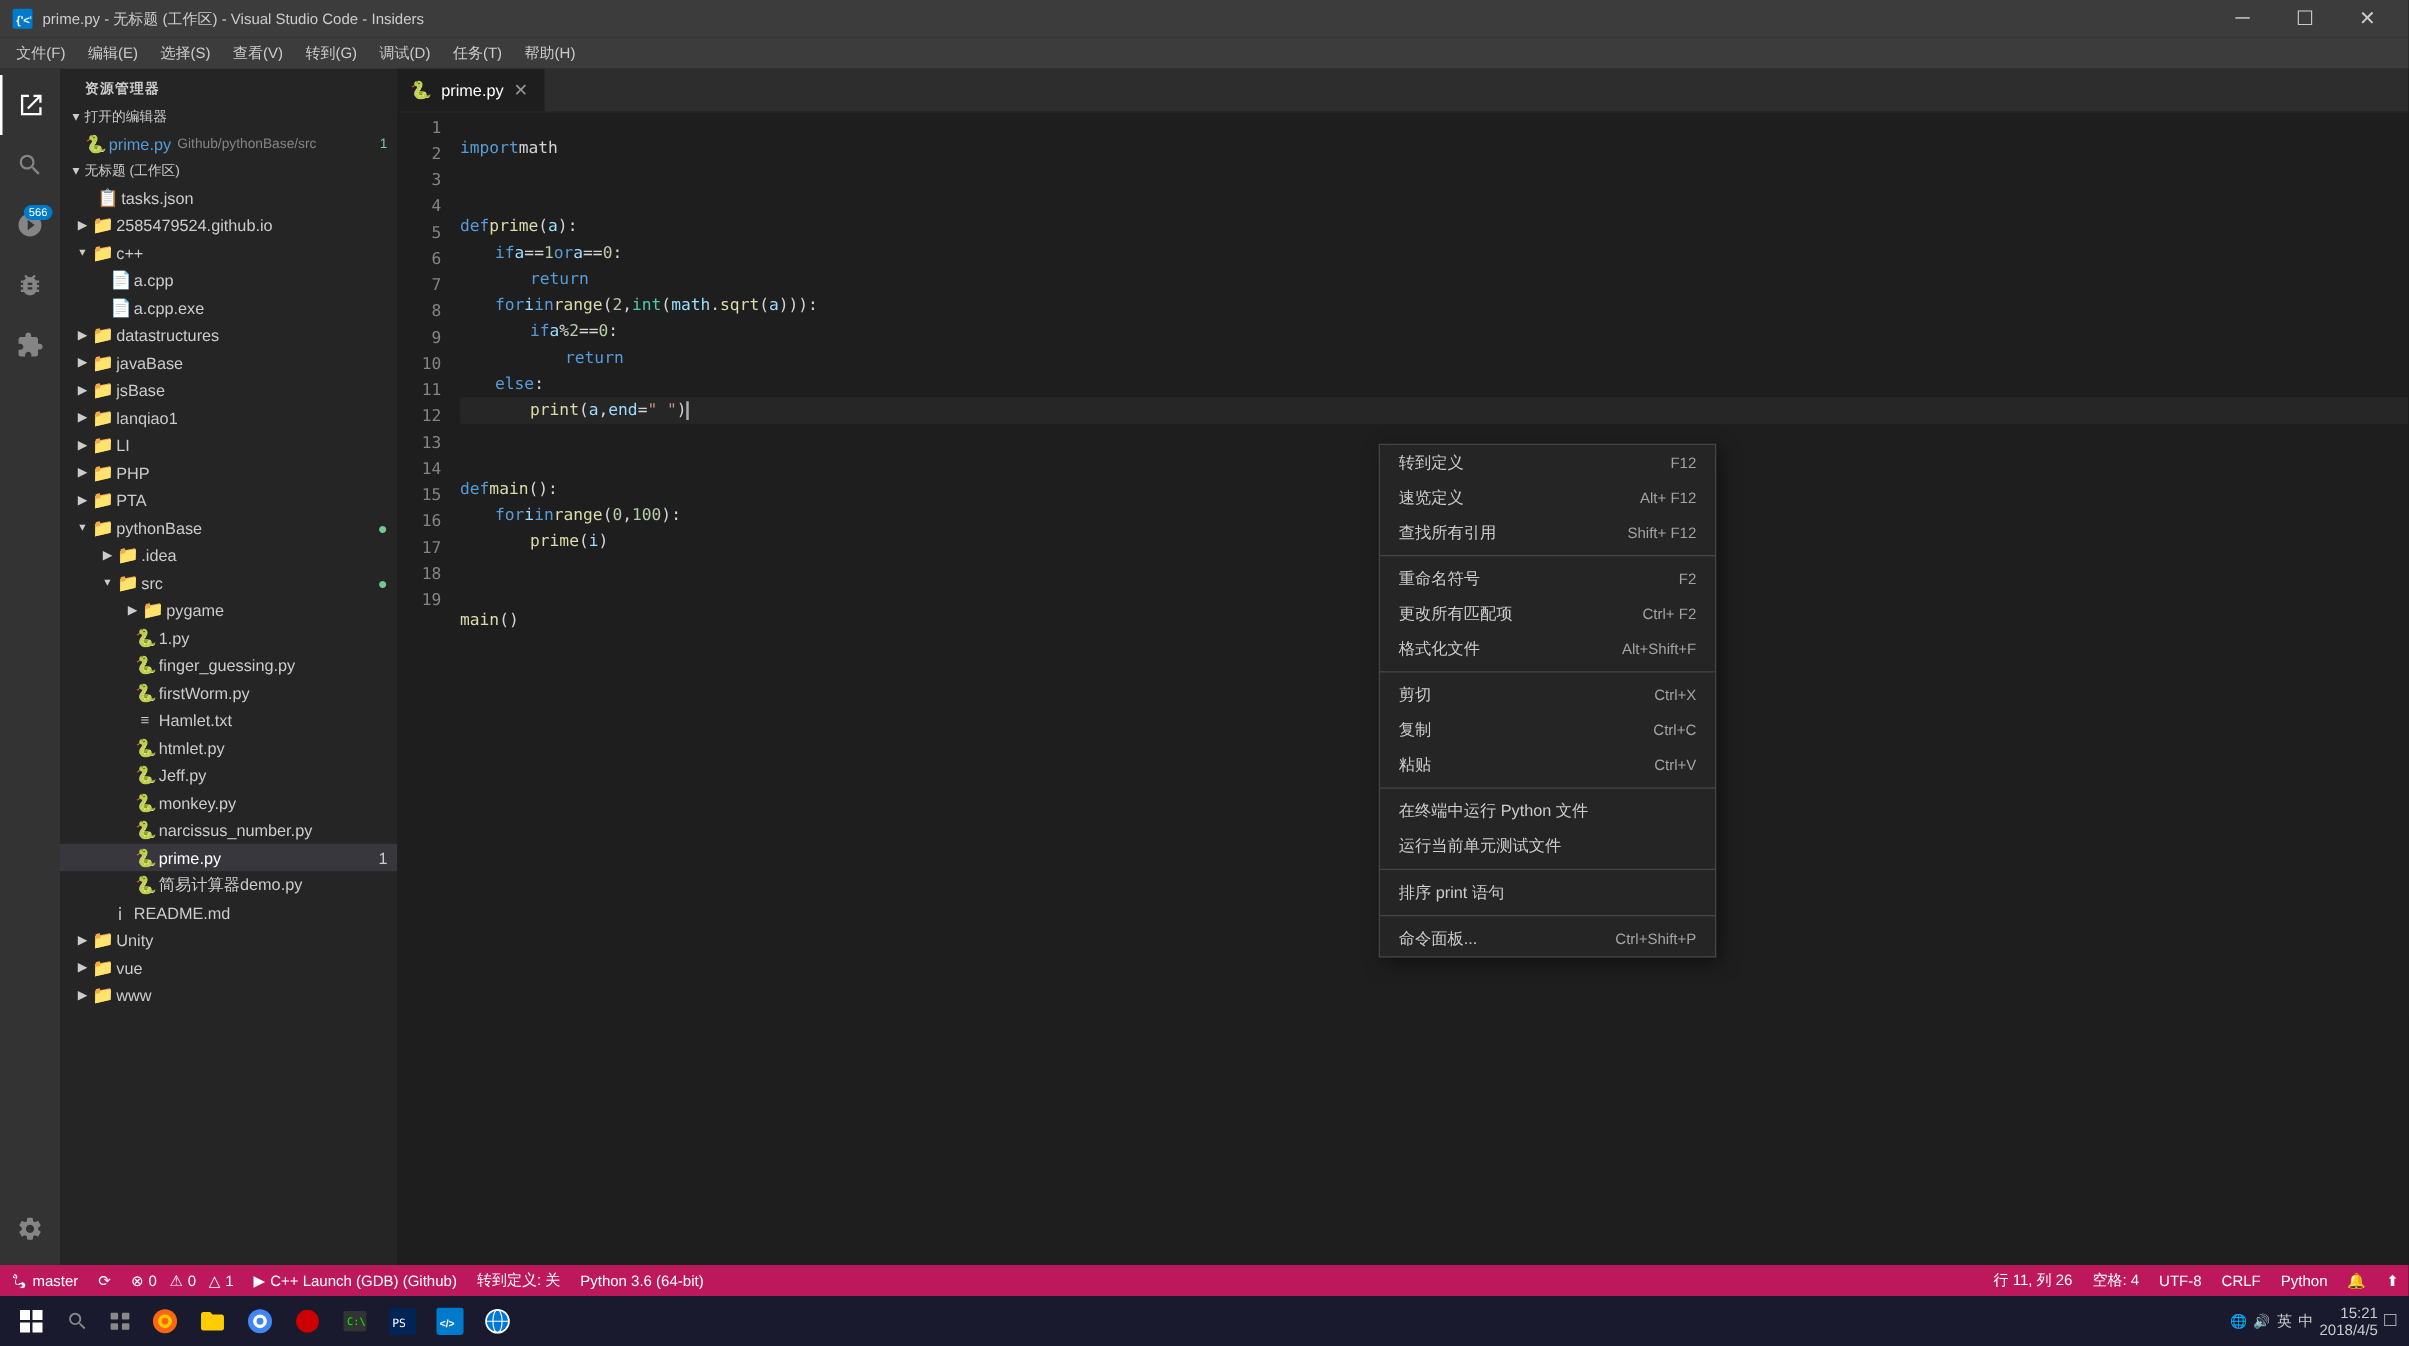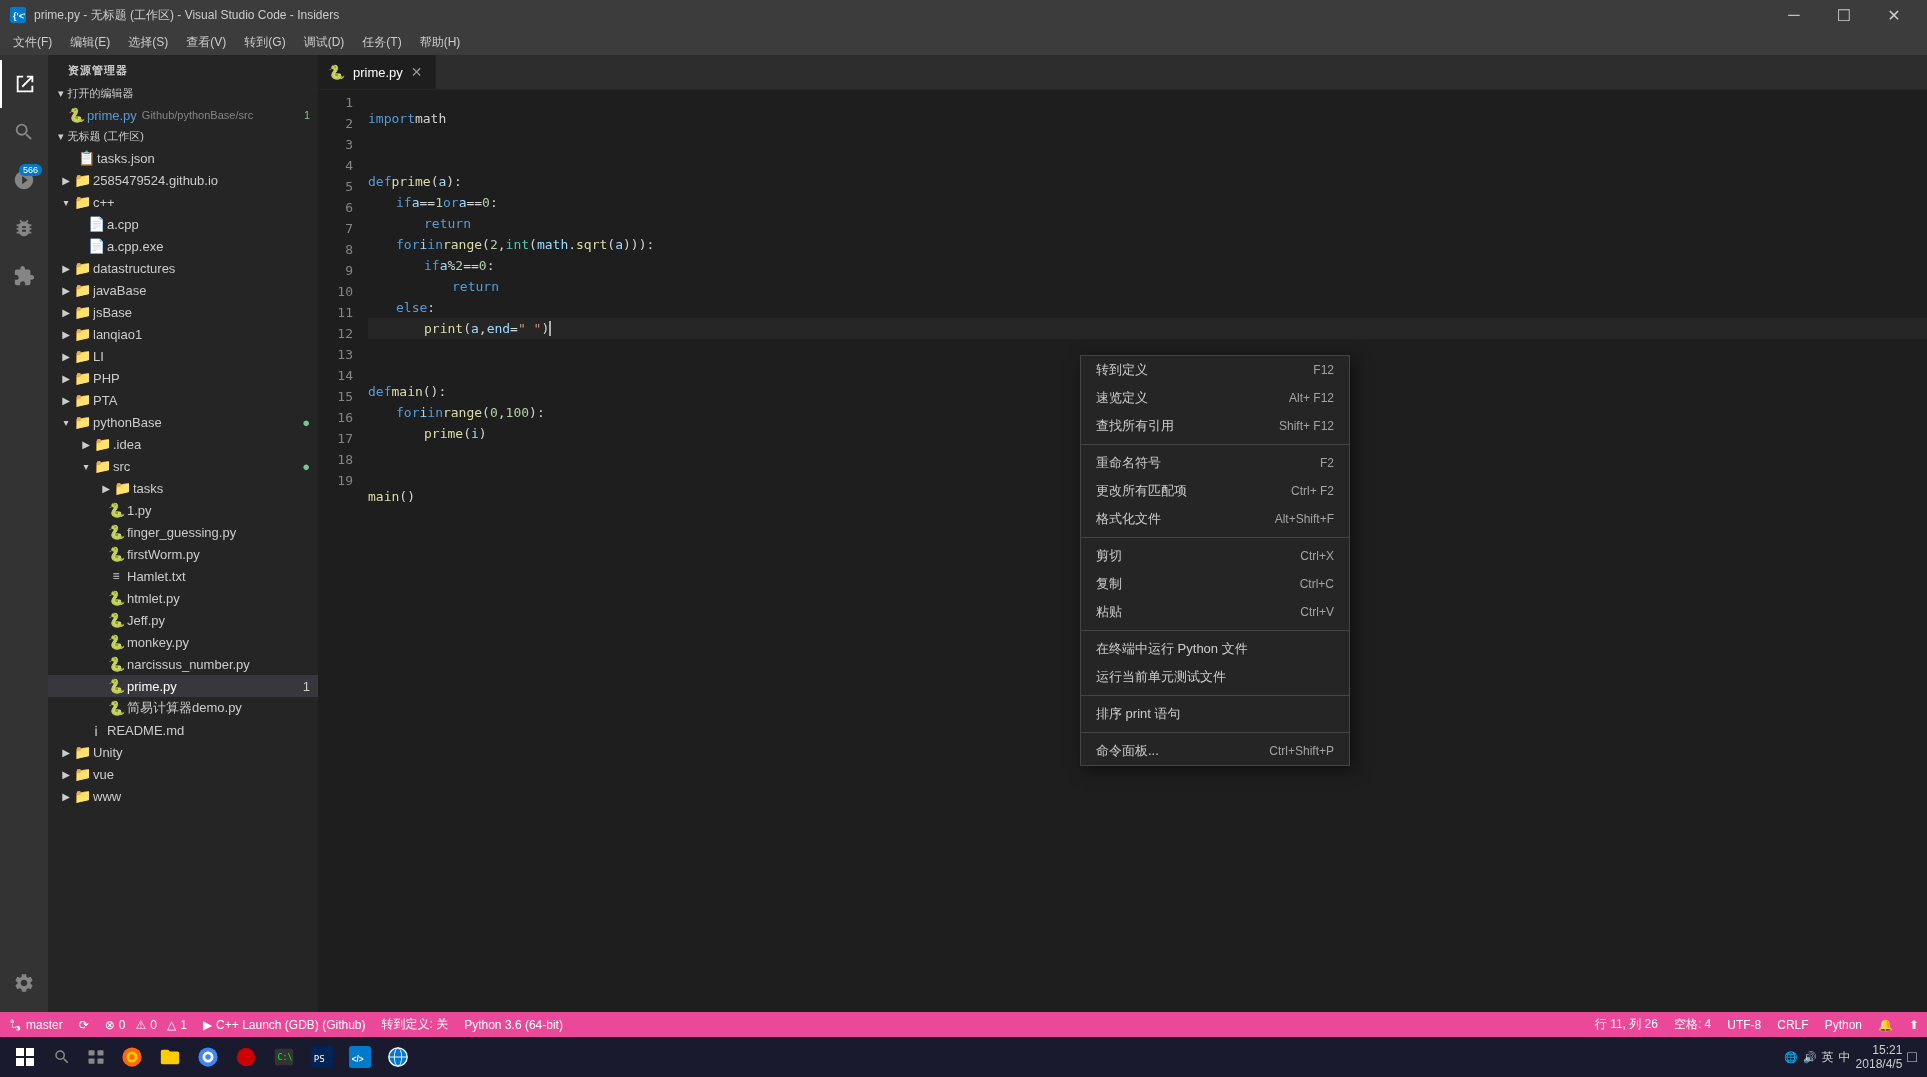"转到定义" .context-menu { left: 762px -> 785px }
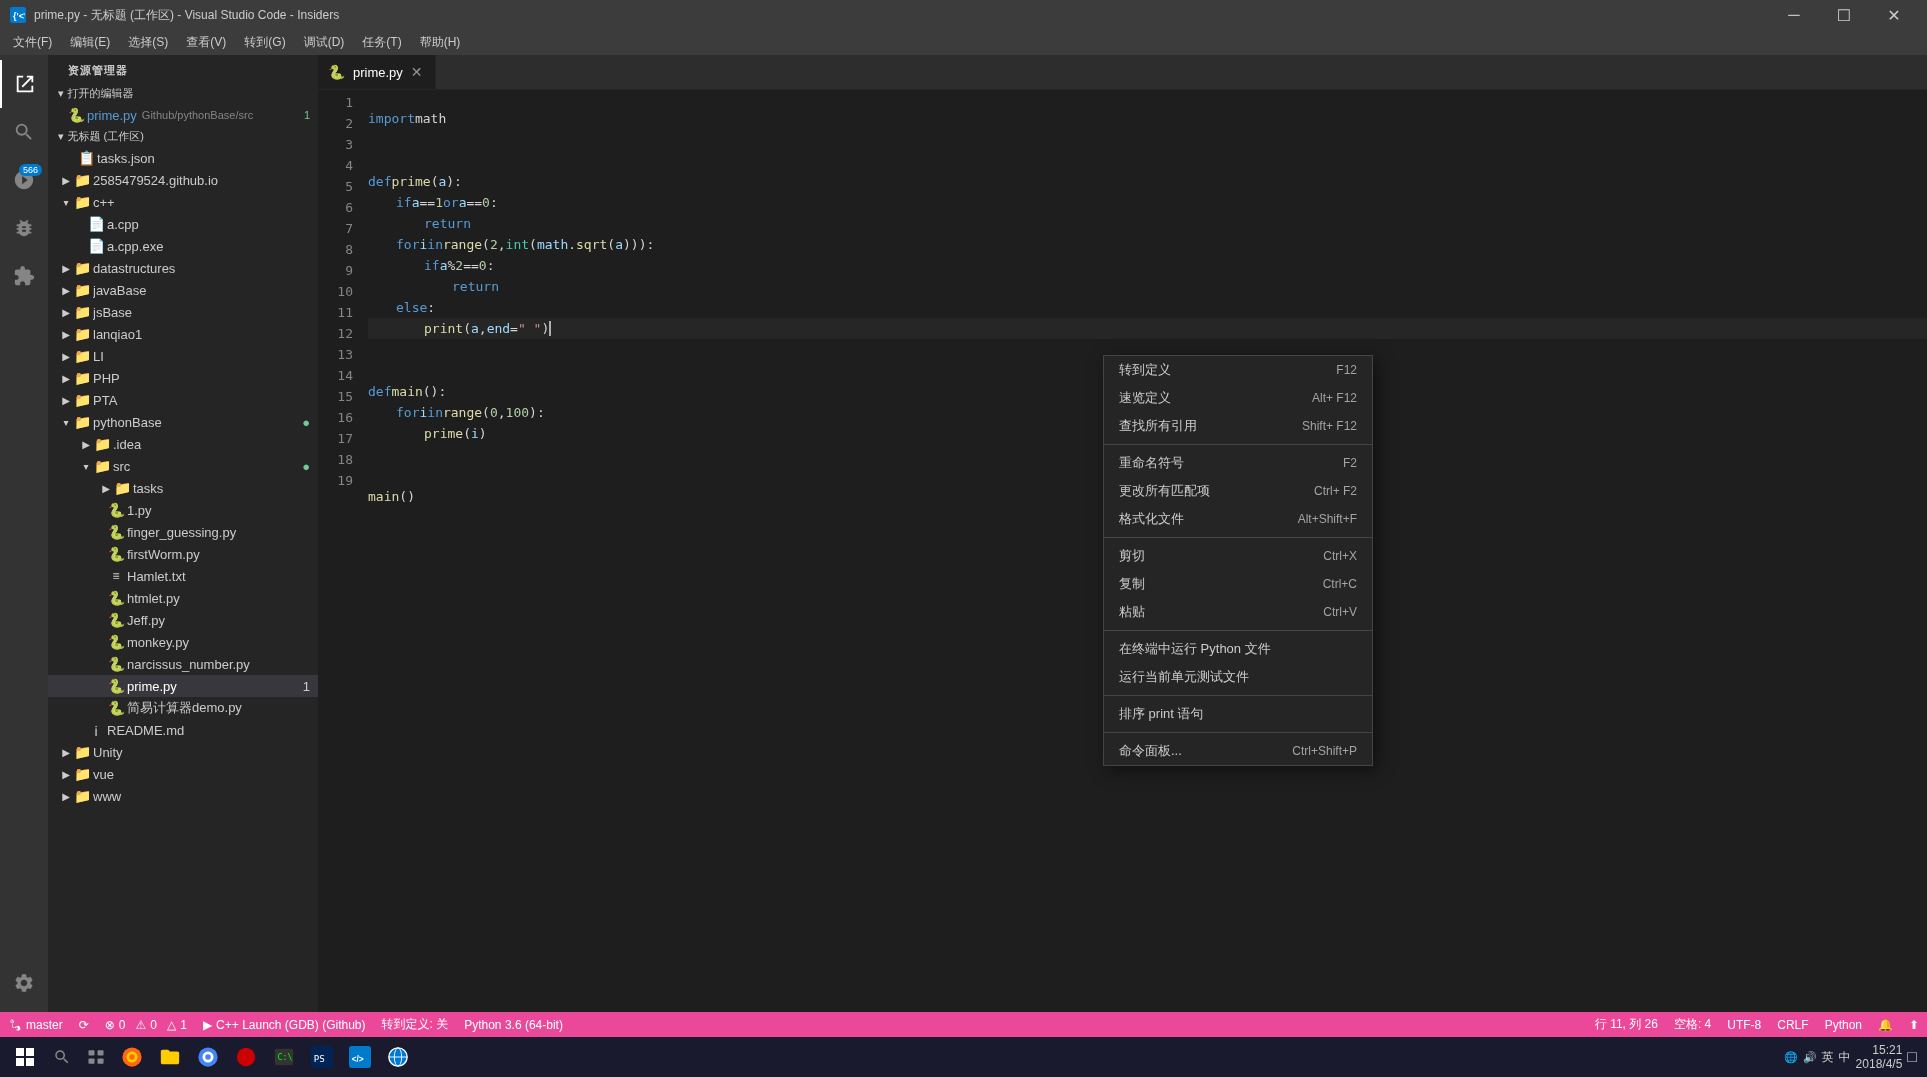"tasks" span.tree-label { text: tasks -> pygame }
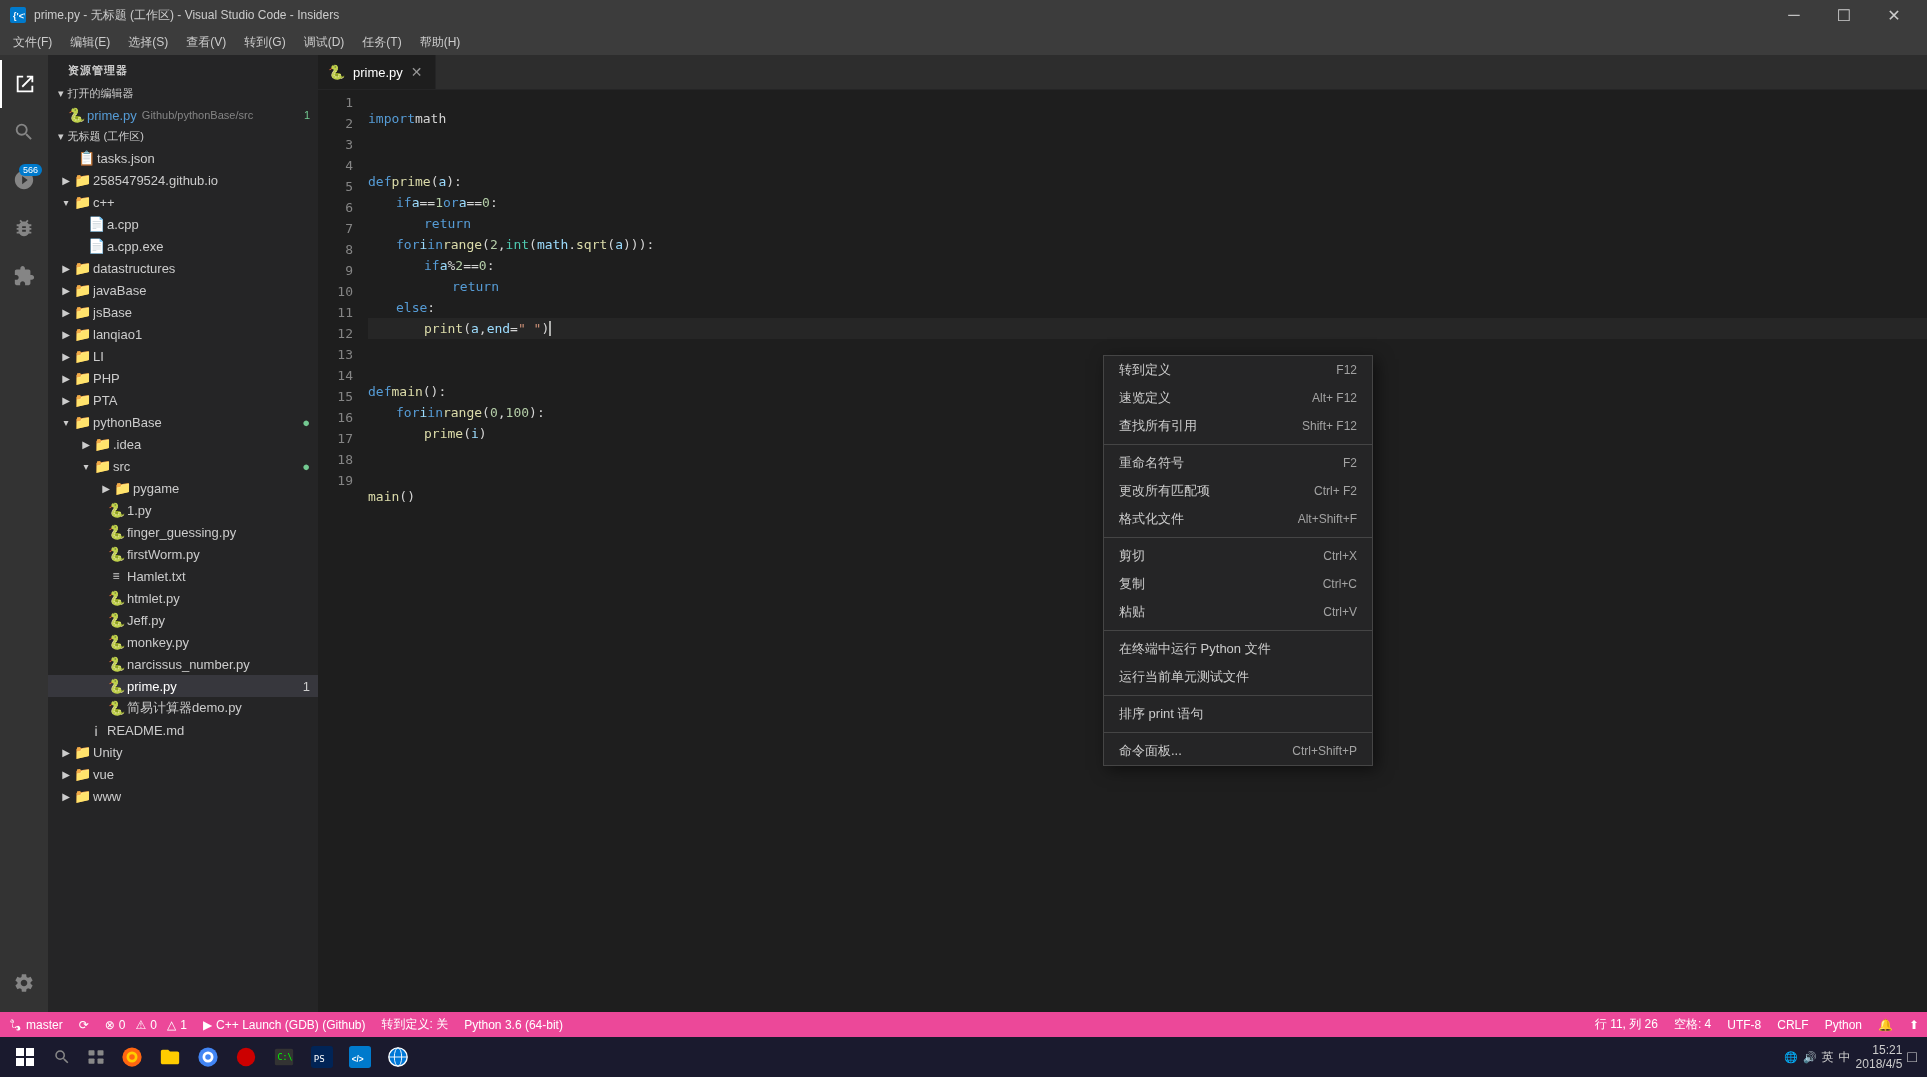"master" .status-bar { background: #ec4899 -> #be185d }
